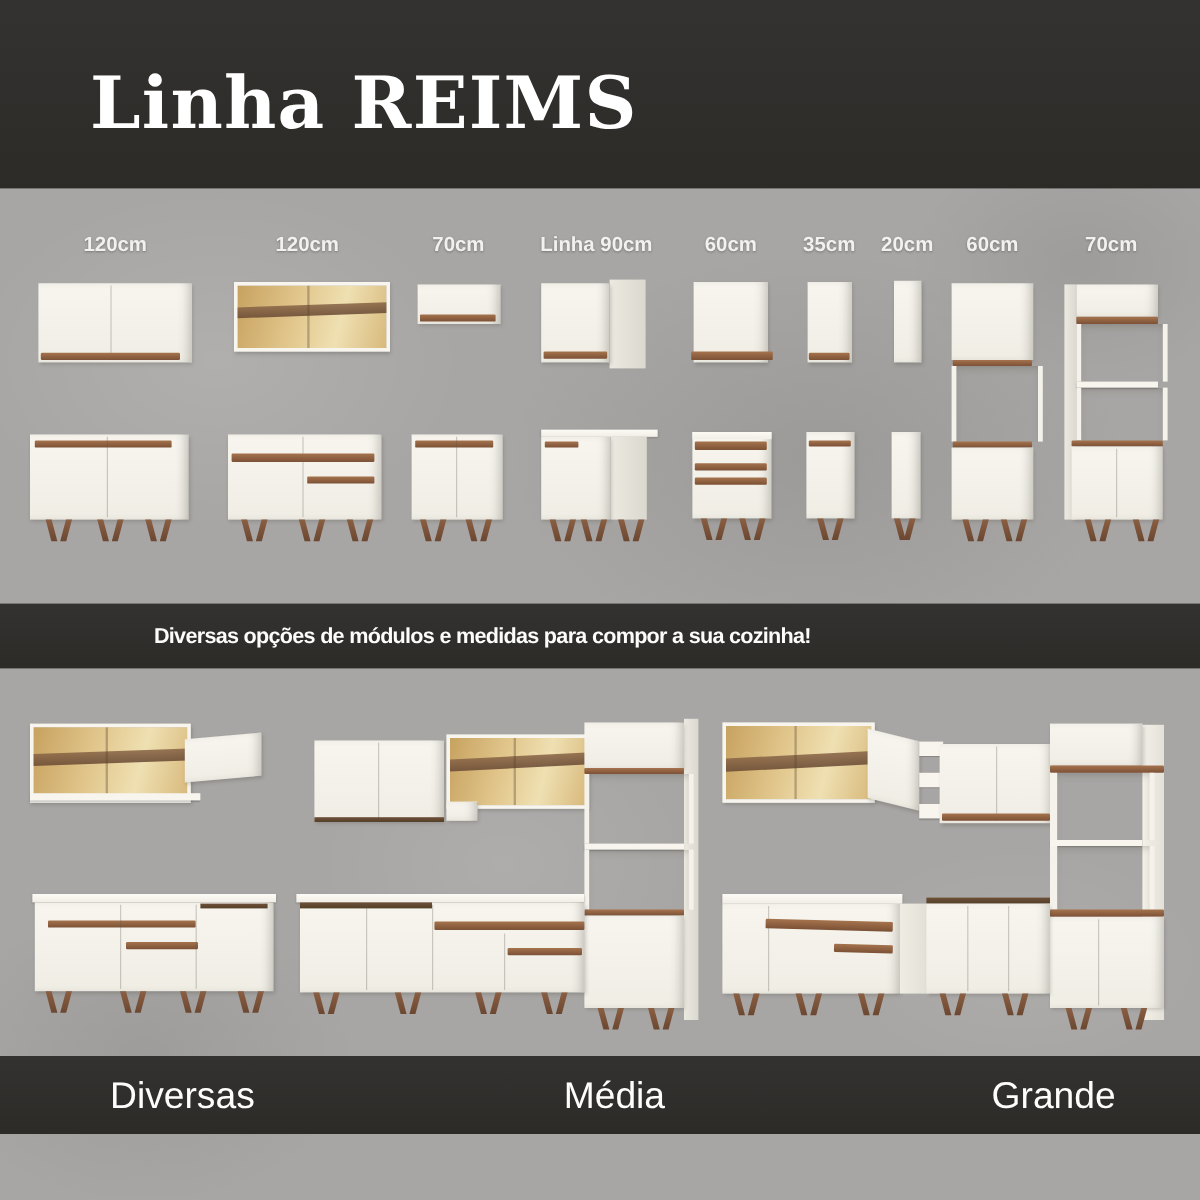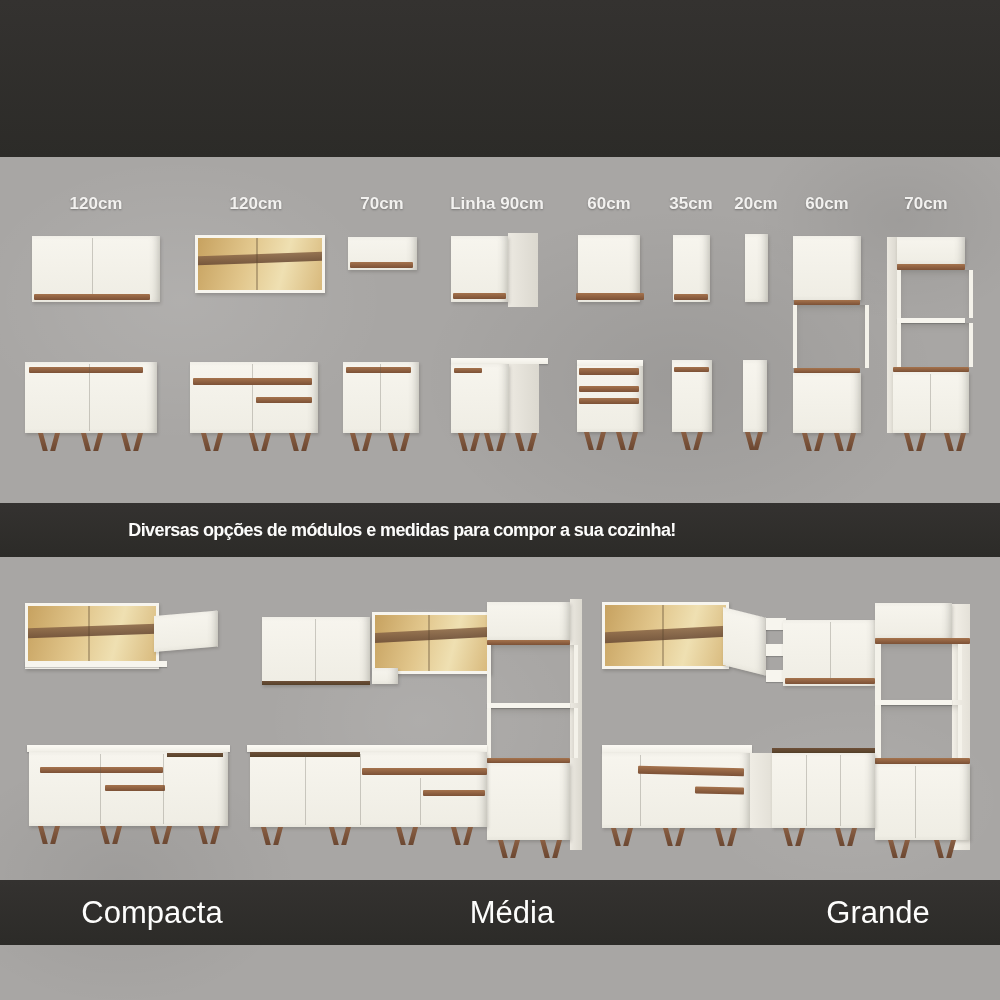"Linha REIMS" div.title { html: none -> <div>Linha REIMS</div> }
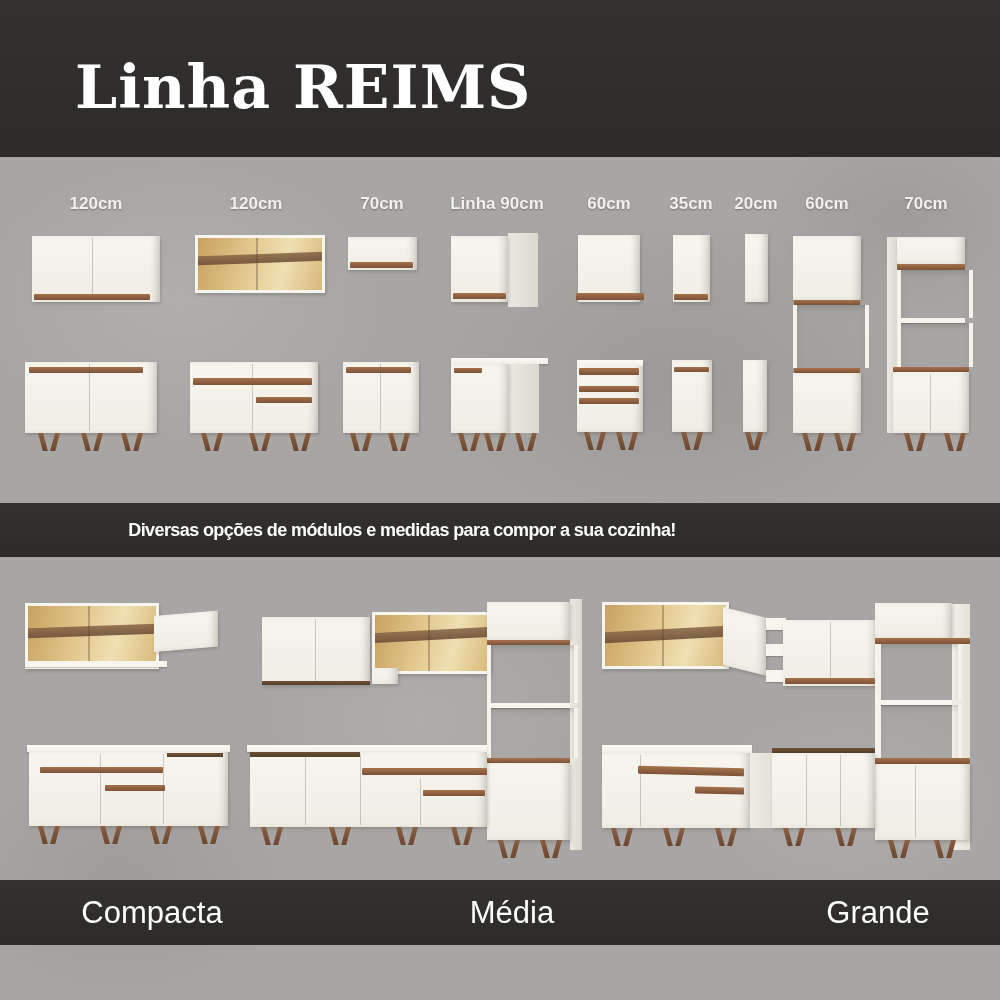"Compacta" div.klbl { text: Compacta -> Diversas }
